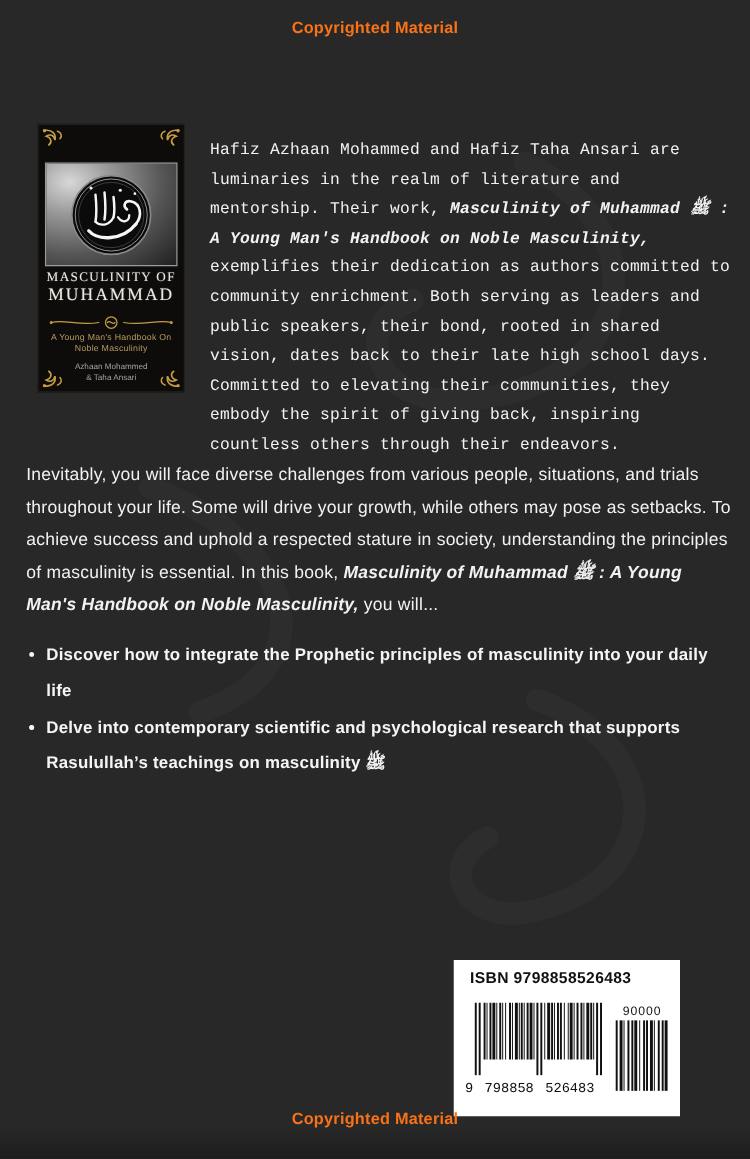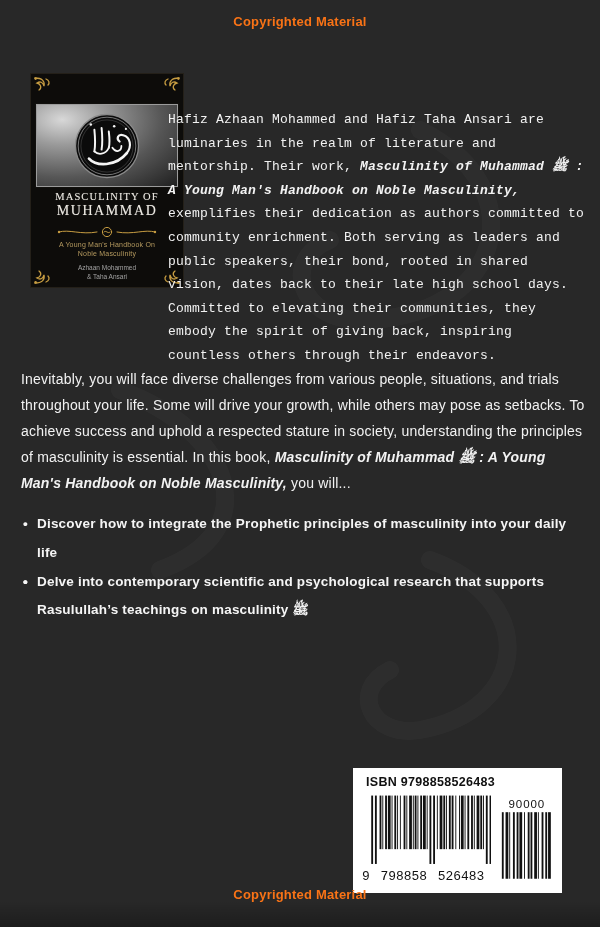"MASCULINITY OF" .cover { top: 73px -> 99px; width: 154px -> 118px }
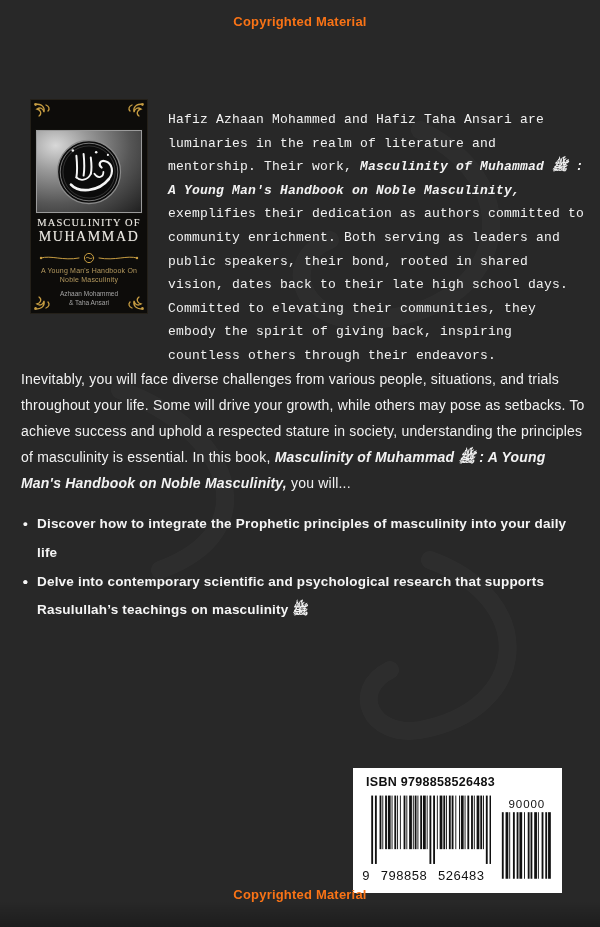"ISBN 9798858526483" .barcode-box { left: 353px -> 363px; width: 209px -> 181px }
